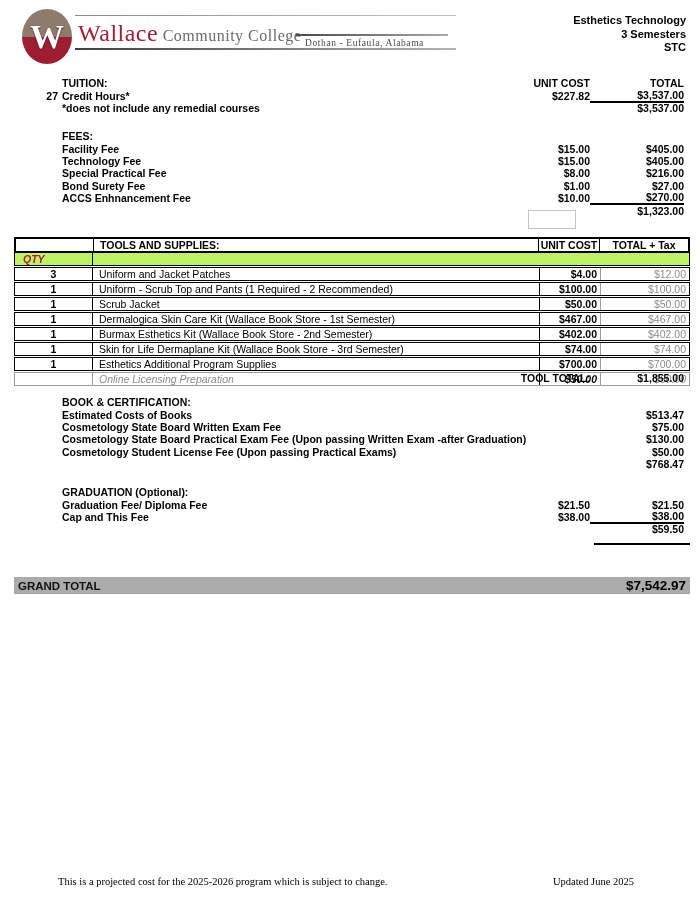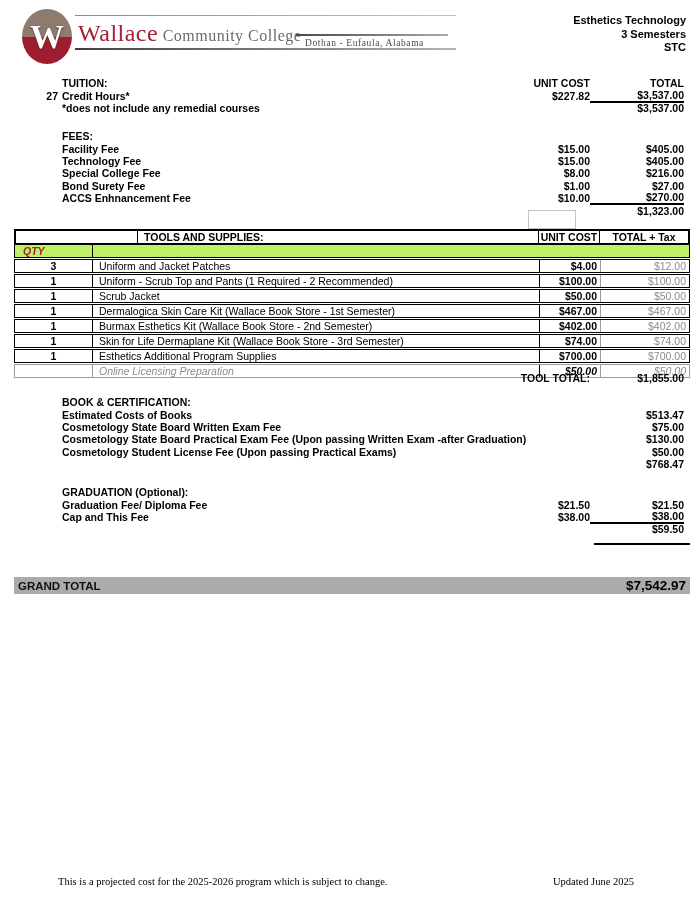"Special College Fee" span { text: College -> Practical }
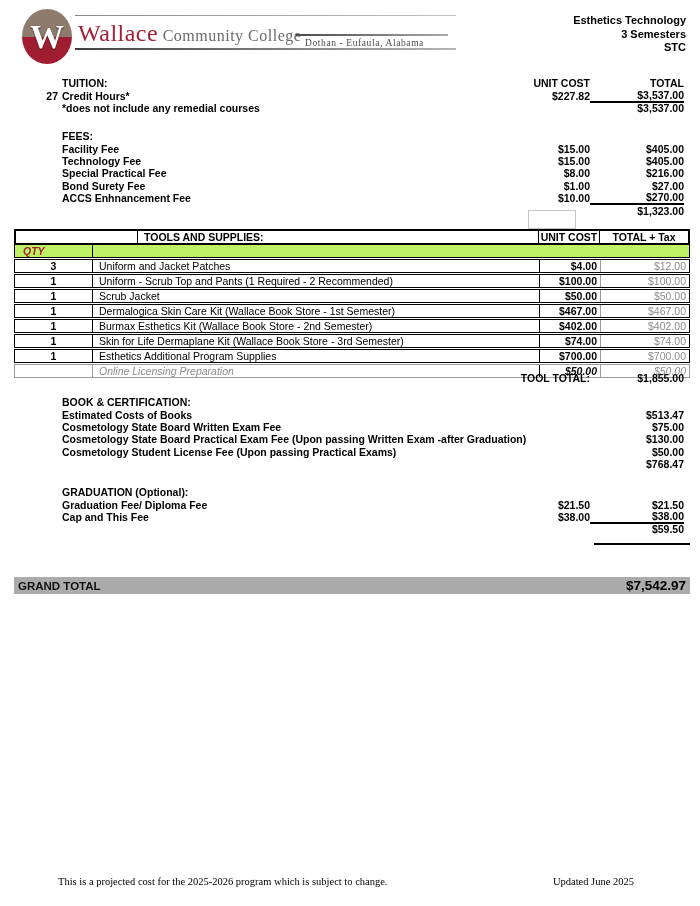"TOOLS AND SUPPLIES:" .trow.thead { margin-top: 0 -> 8px; padding-left: 44px -> none }
